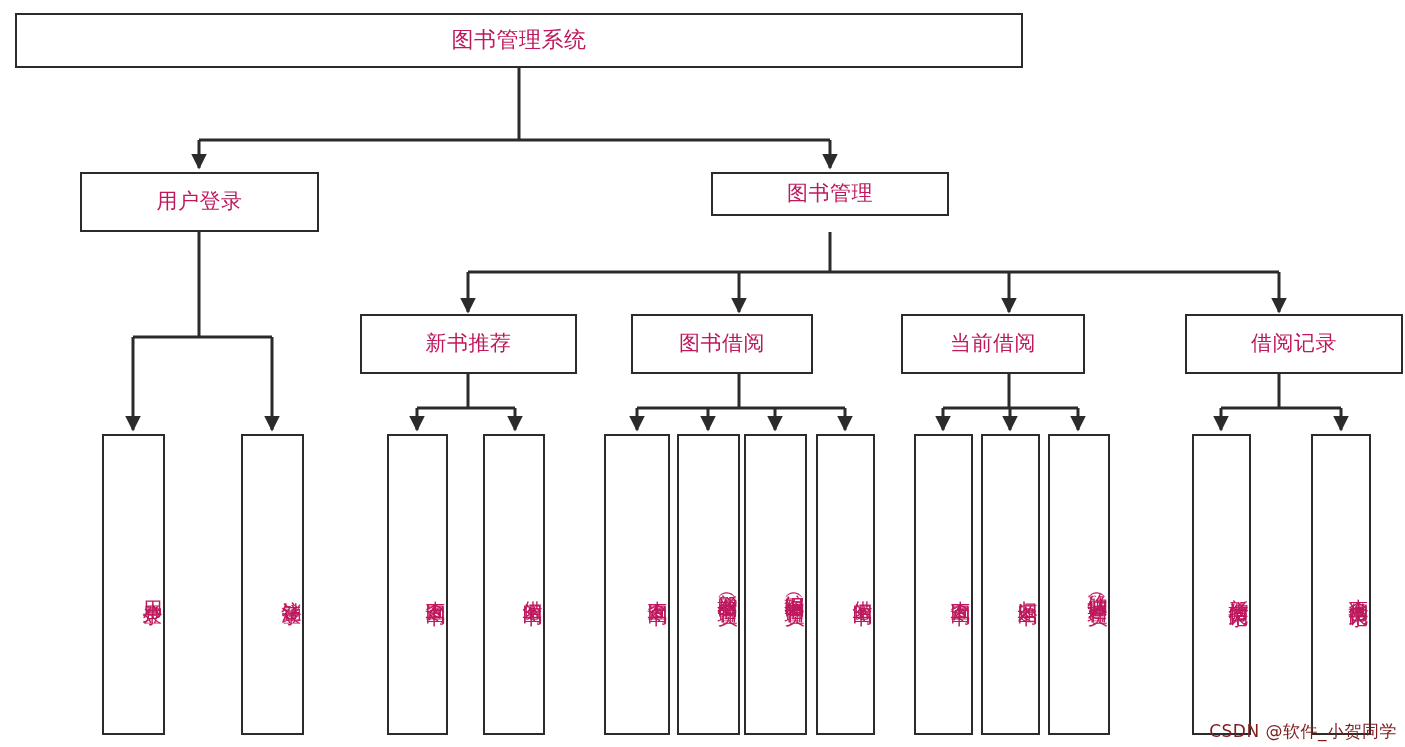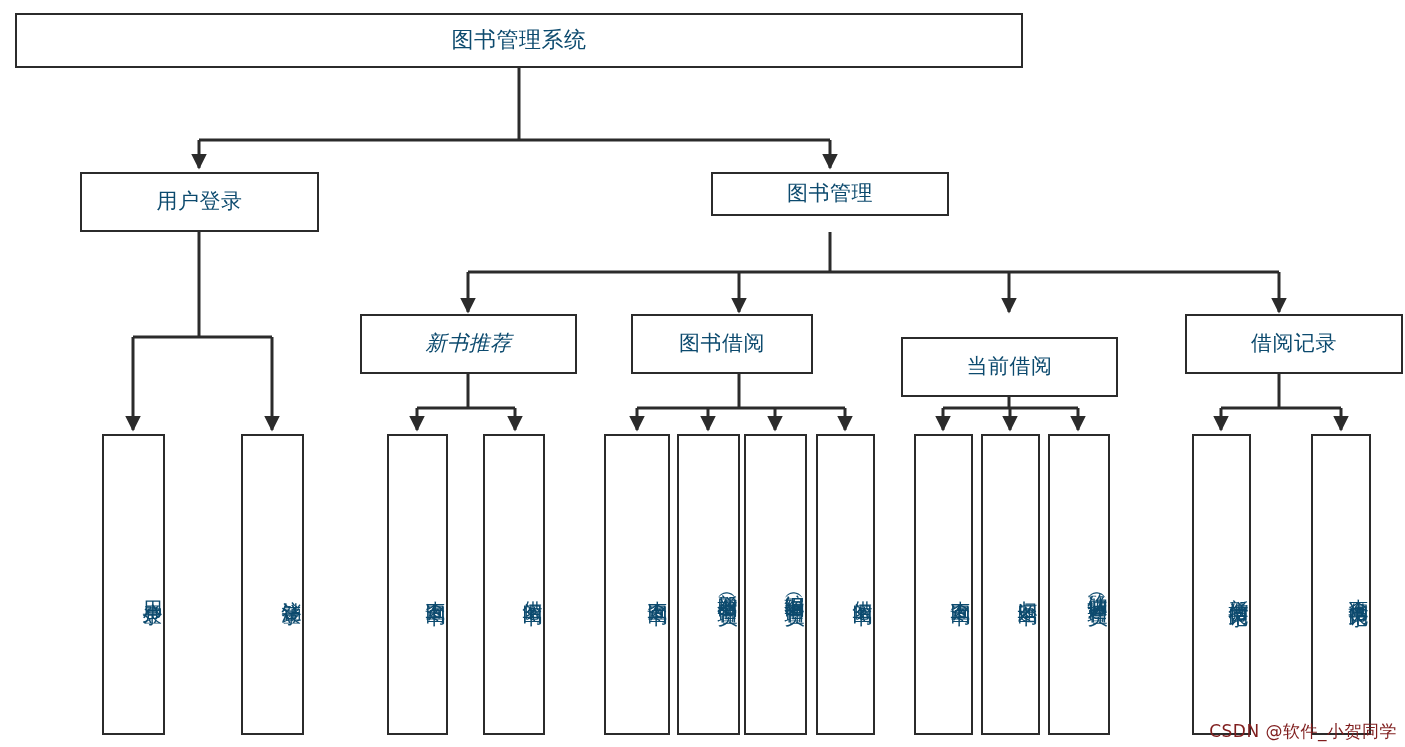"图书管理系统" .node { color: #0c4a6e -> #be185d }
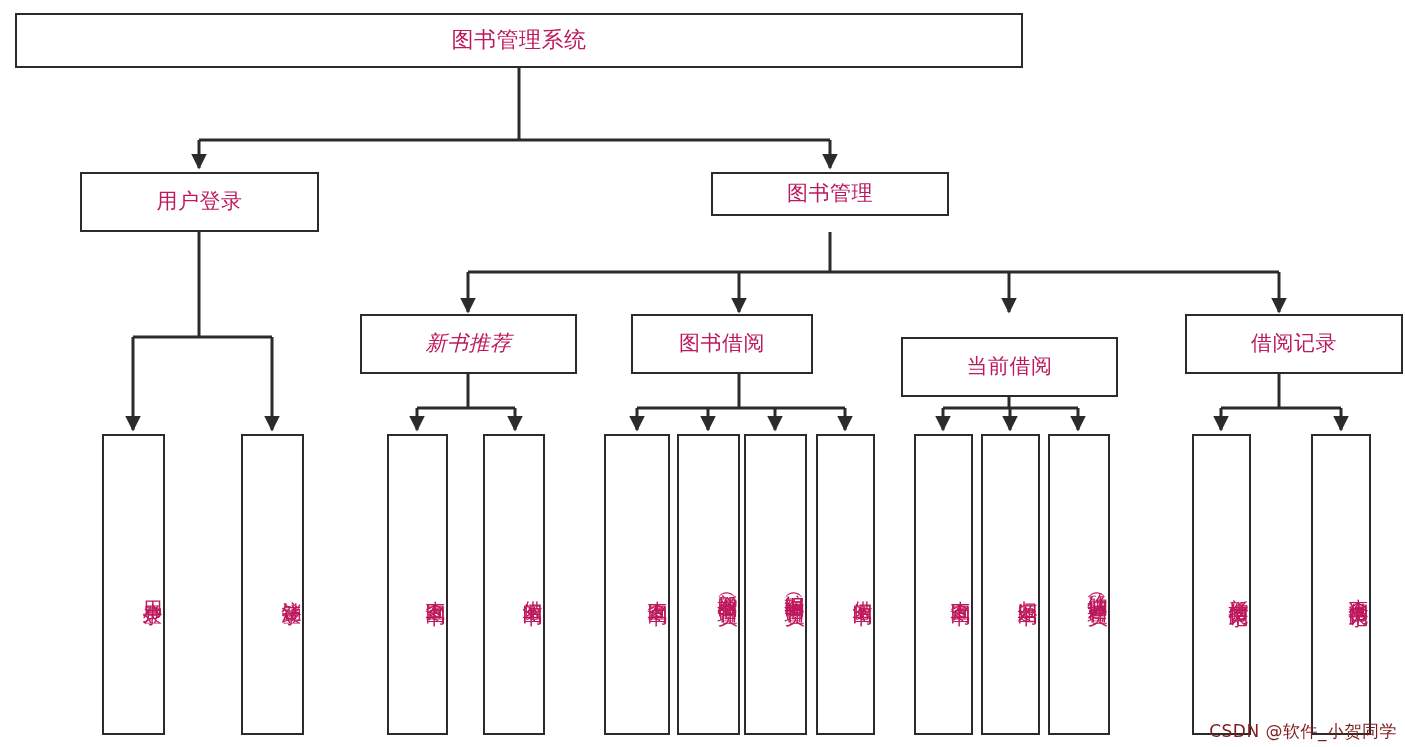"新书推荐" div.node { font-style: italic -> none }
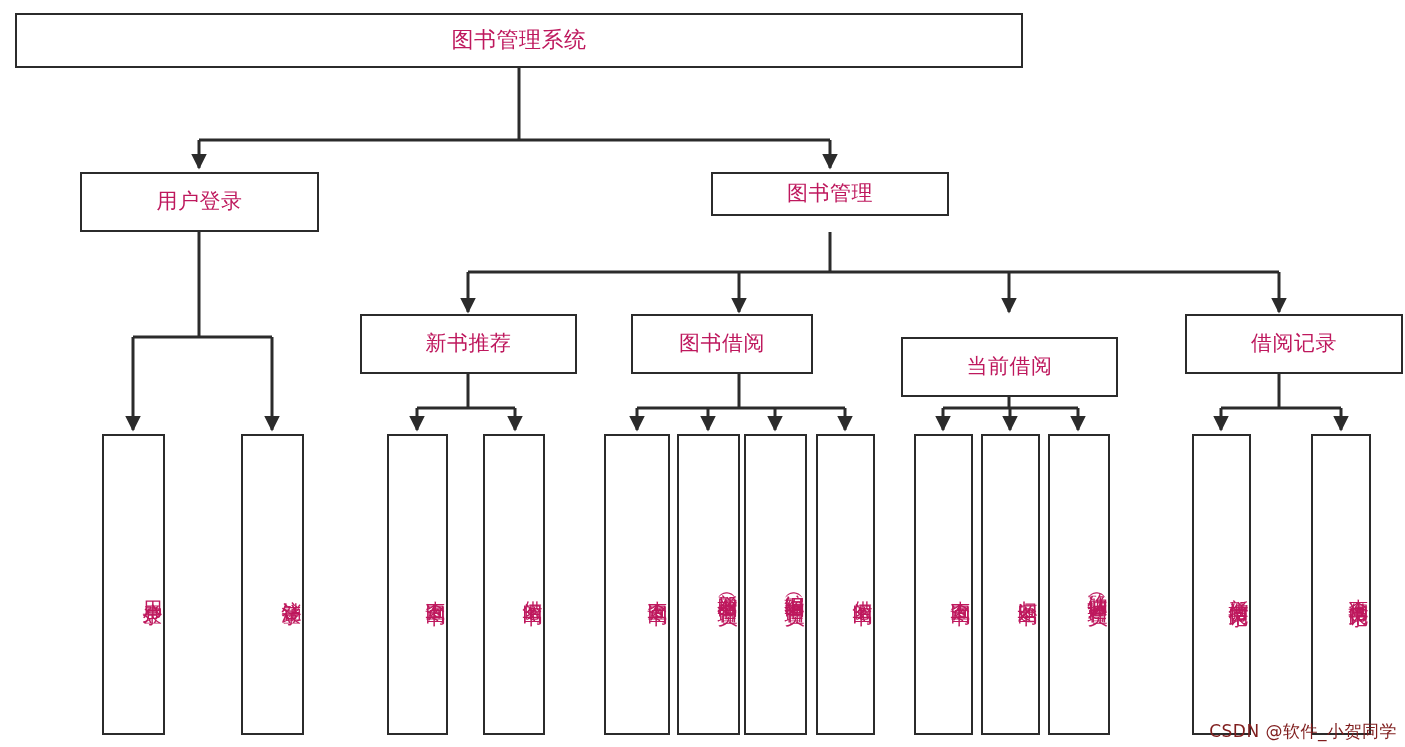"当前借阅" div.node { margin-top: 23px -> none; width: 217px -> 184px }
